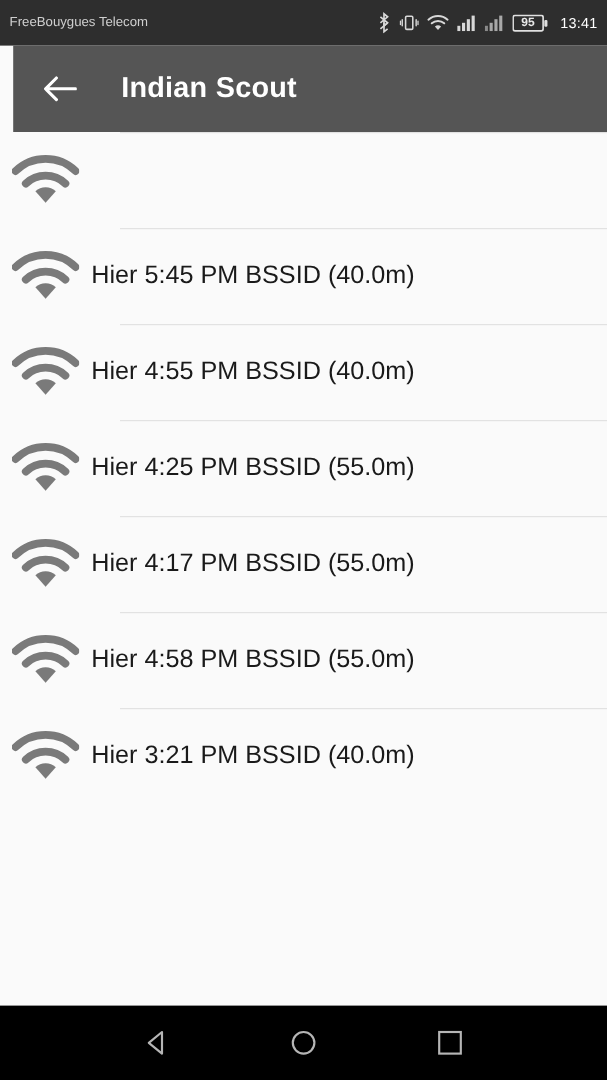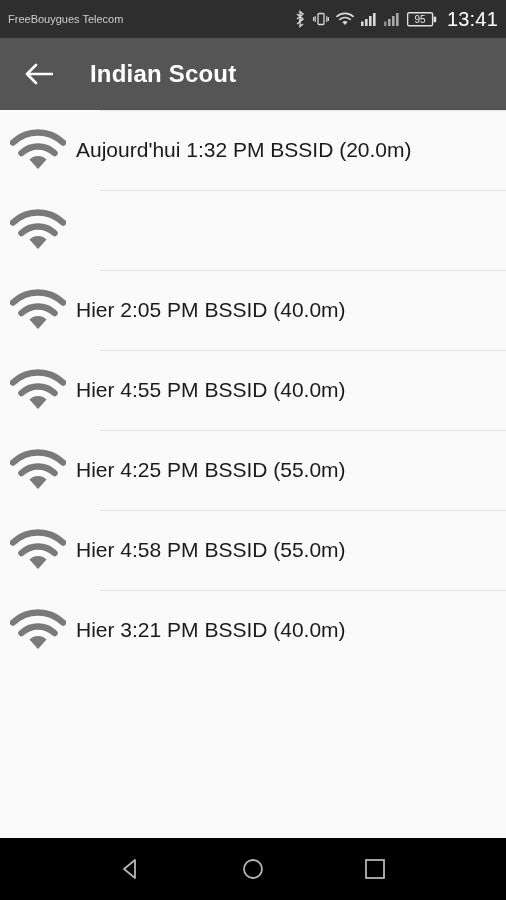"95" span { font-weight: none -> bold }
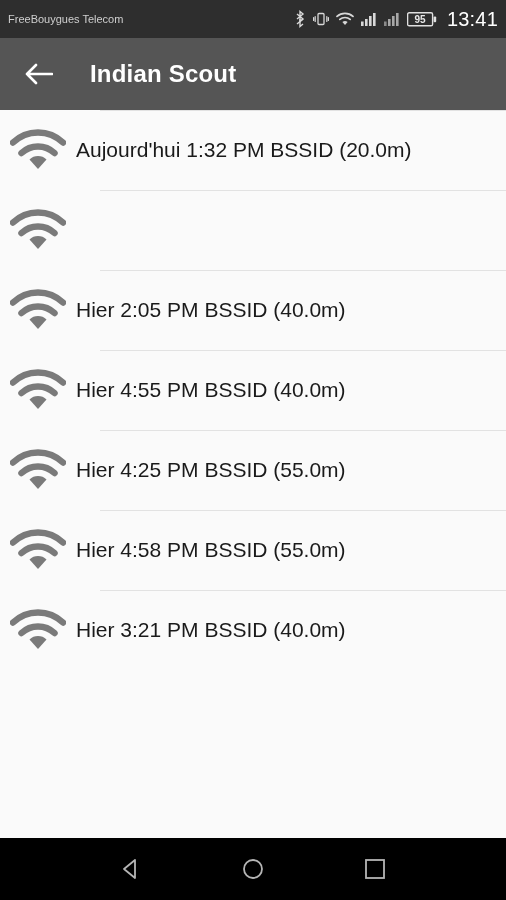"13:41" .clock { font-size: 20px -> 12px }
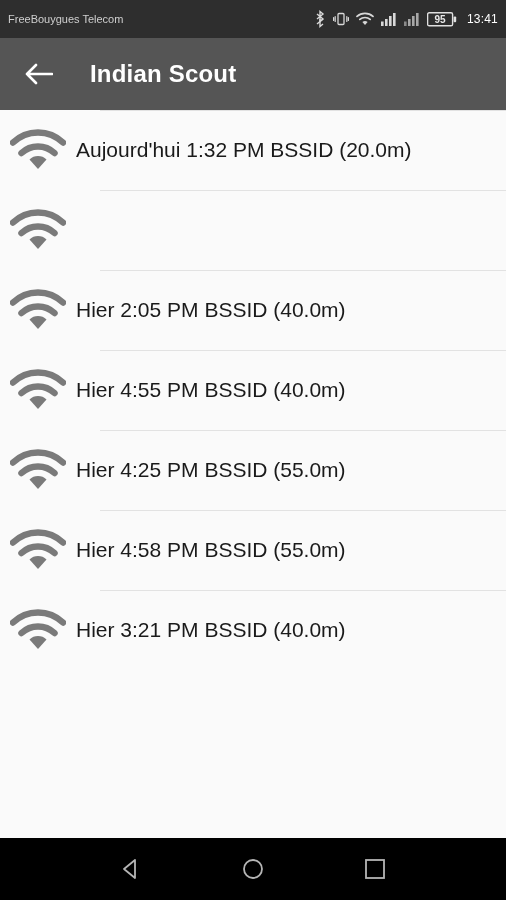"Indian Scout" .toolbar { margin-left: none -> 11px }
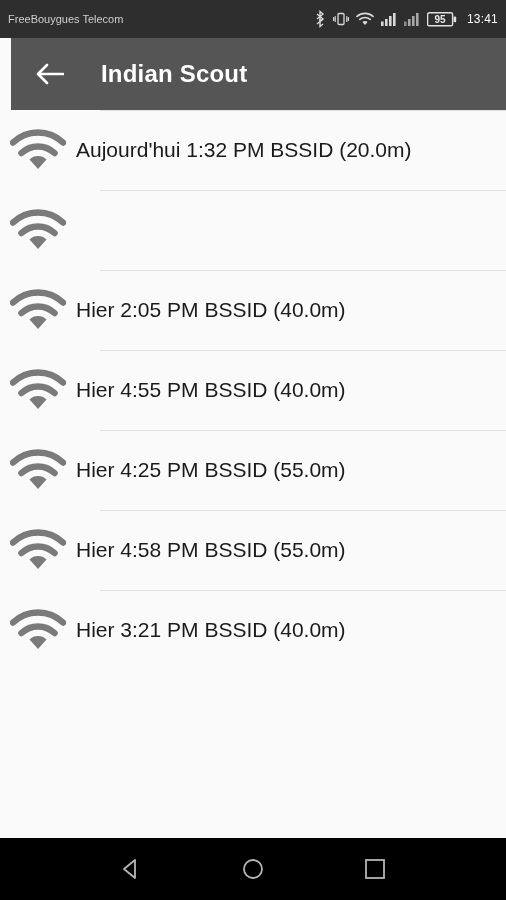"Aujourd'hui 1:32 PM BSSID (20.0m)" div.row { html: <div> <span> <svg> <path></path> <path></path> <path></path> </svg> </span> <span>Aujourd'hui 1:32 PM BSSID (20.0m)</span> </div> -> none }
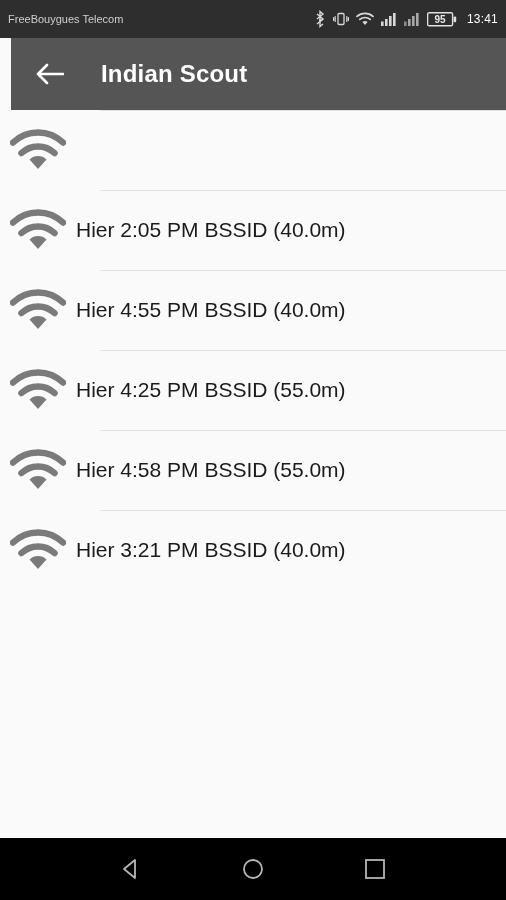"Hier 2:05 PM BSSID (40.0m)" span.label { text: 2:05 -> 5:45 }
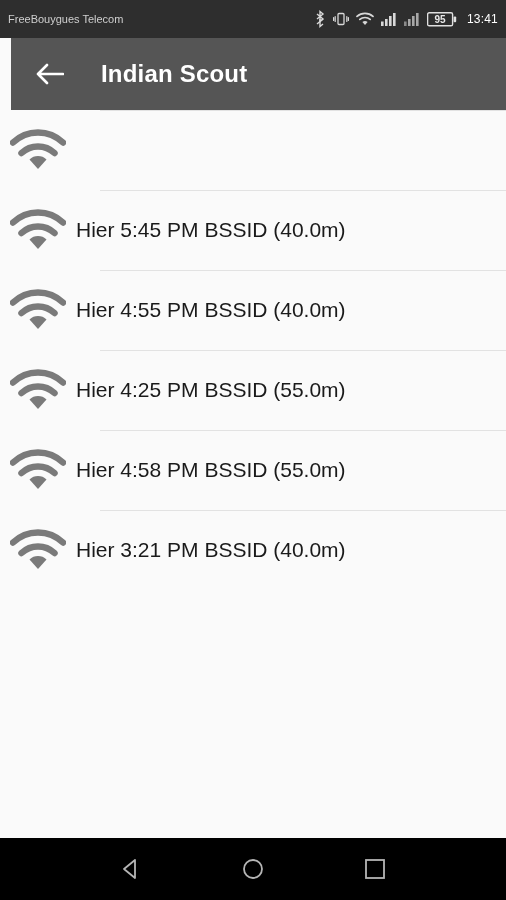"Hier 4:17 PM BSSID (55.0m)" div.row { html: none -> <div> <span> <svg> <path></path> <path></path> <path></path> </svg> </span> <span>Hier 4:17 PM BSSID (55.0m)</span> </div> }
